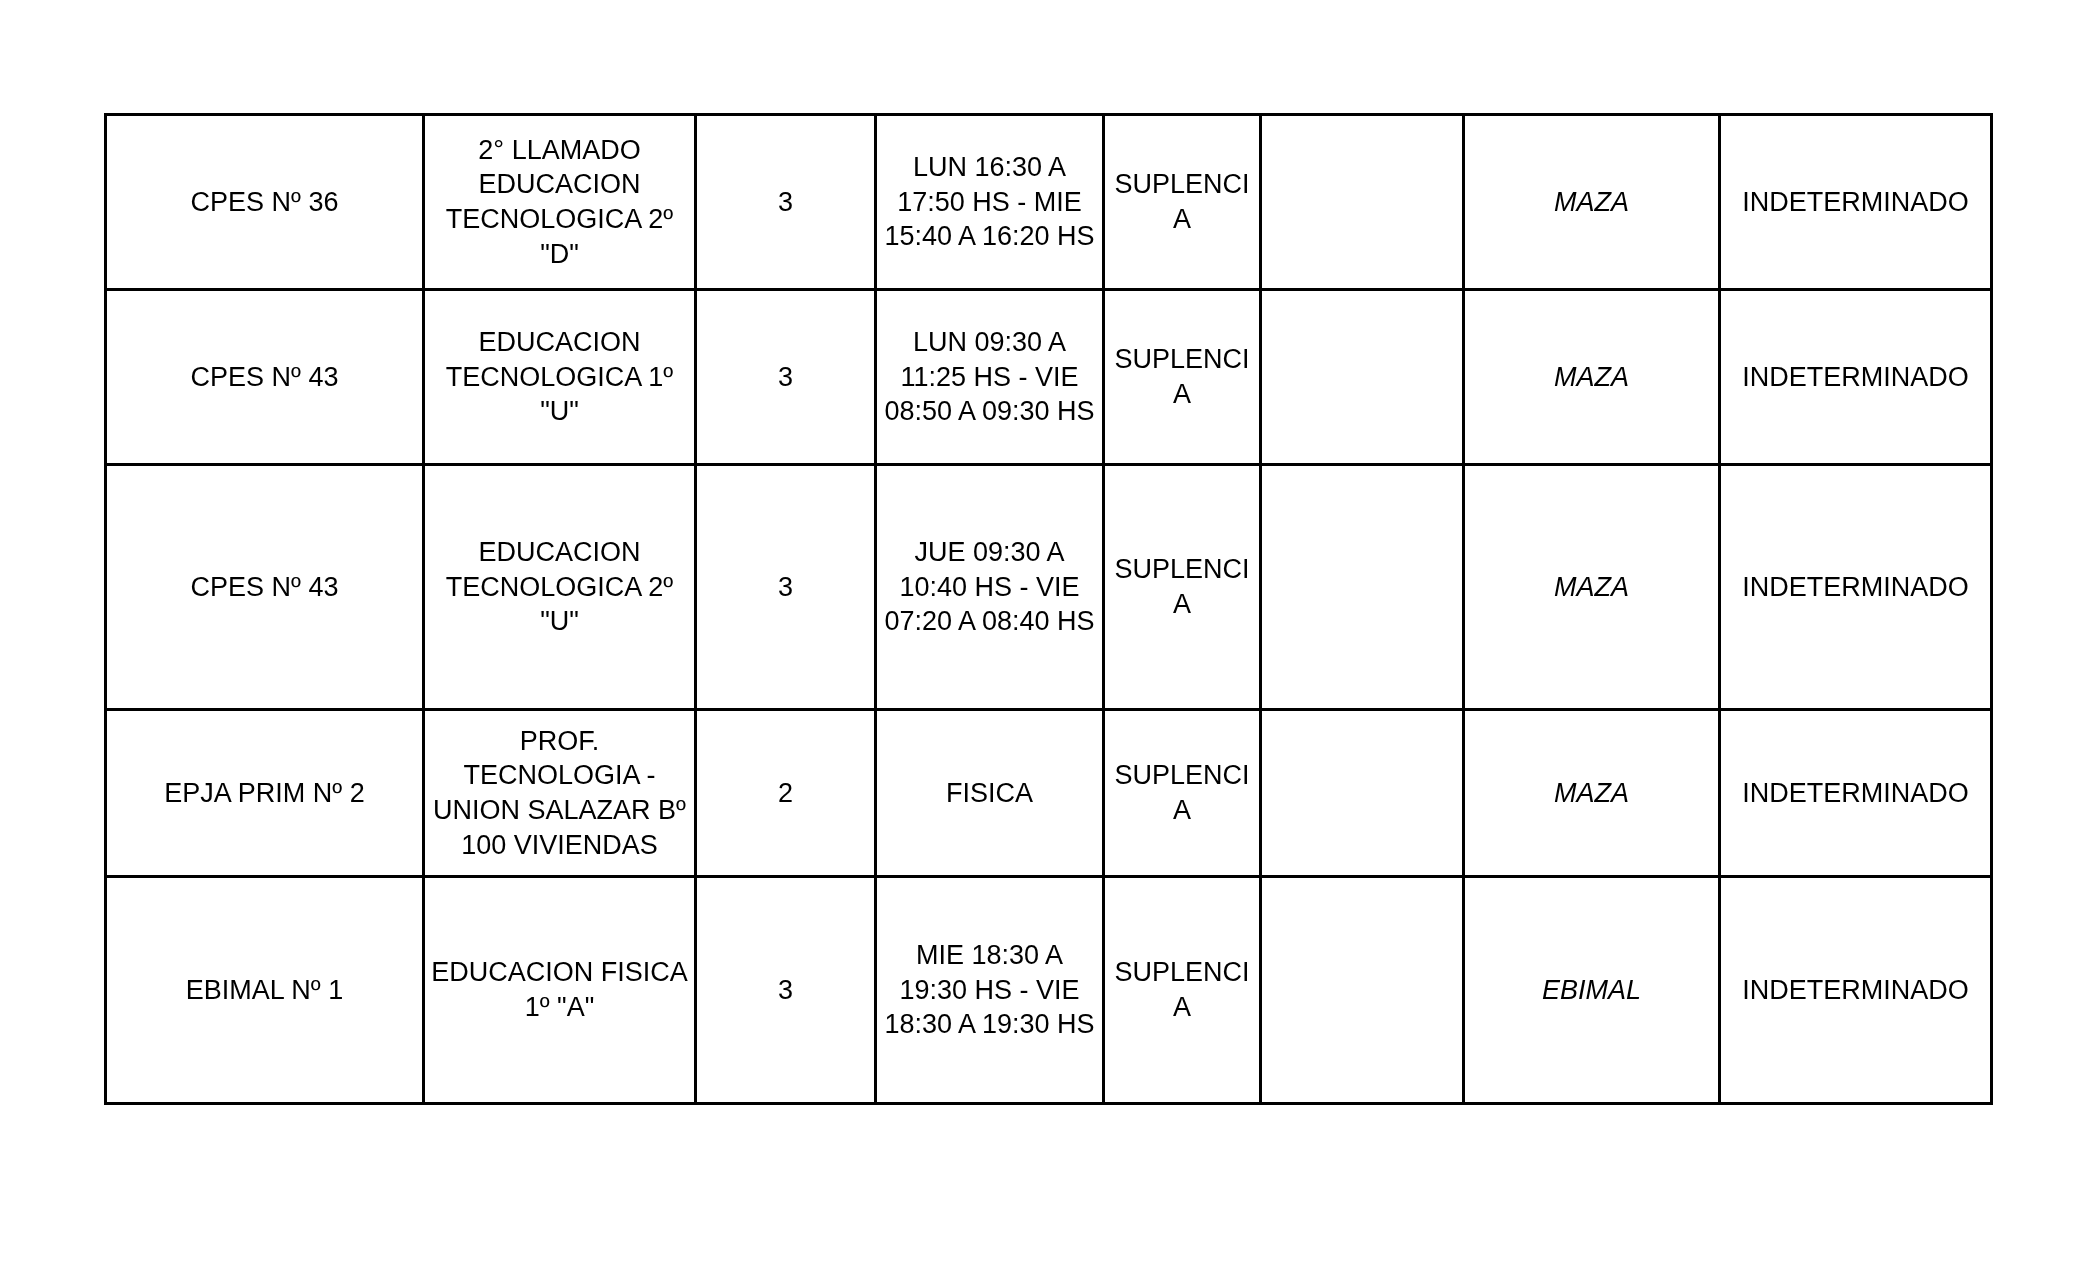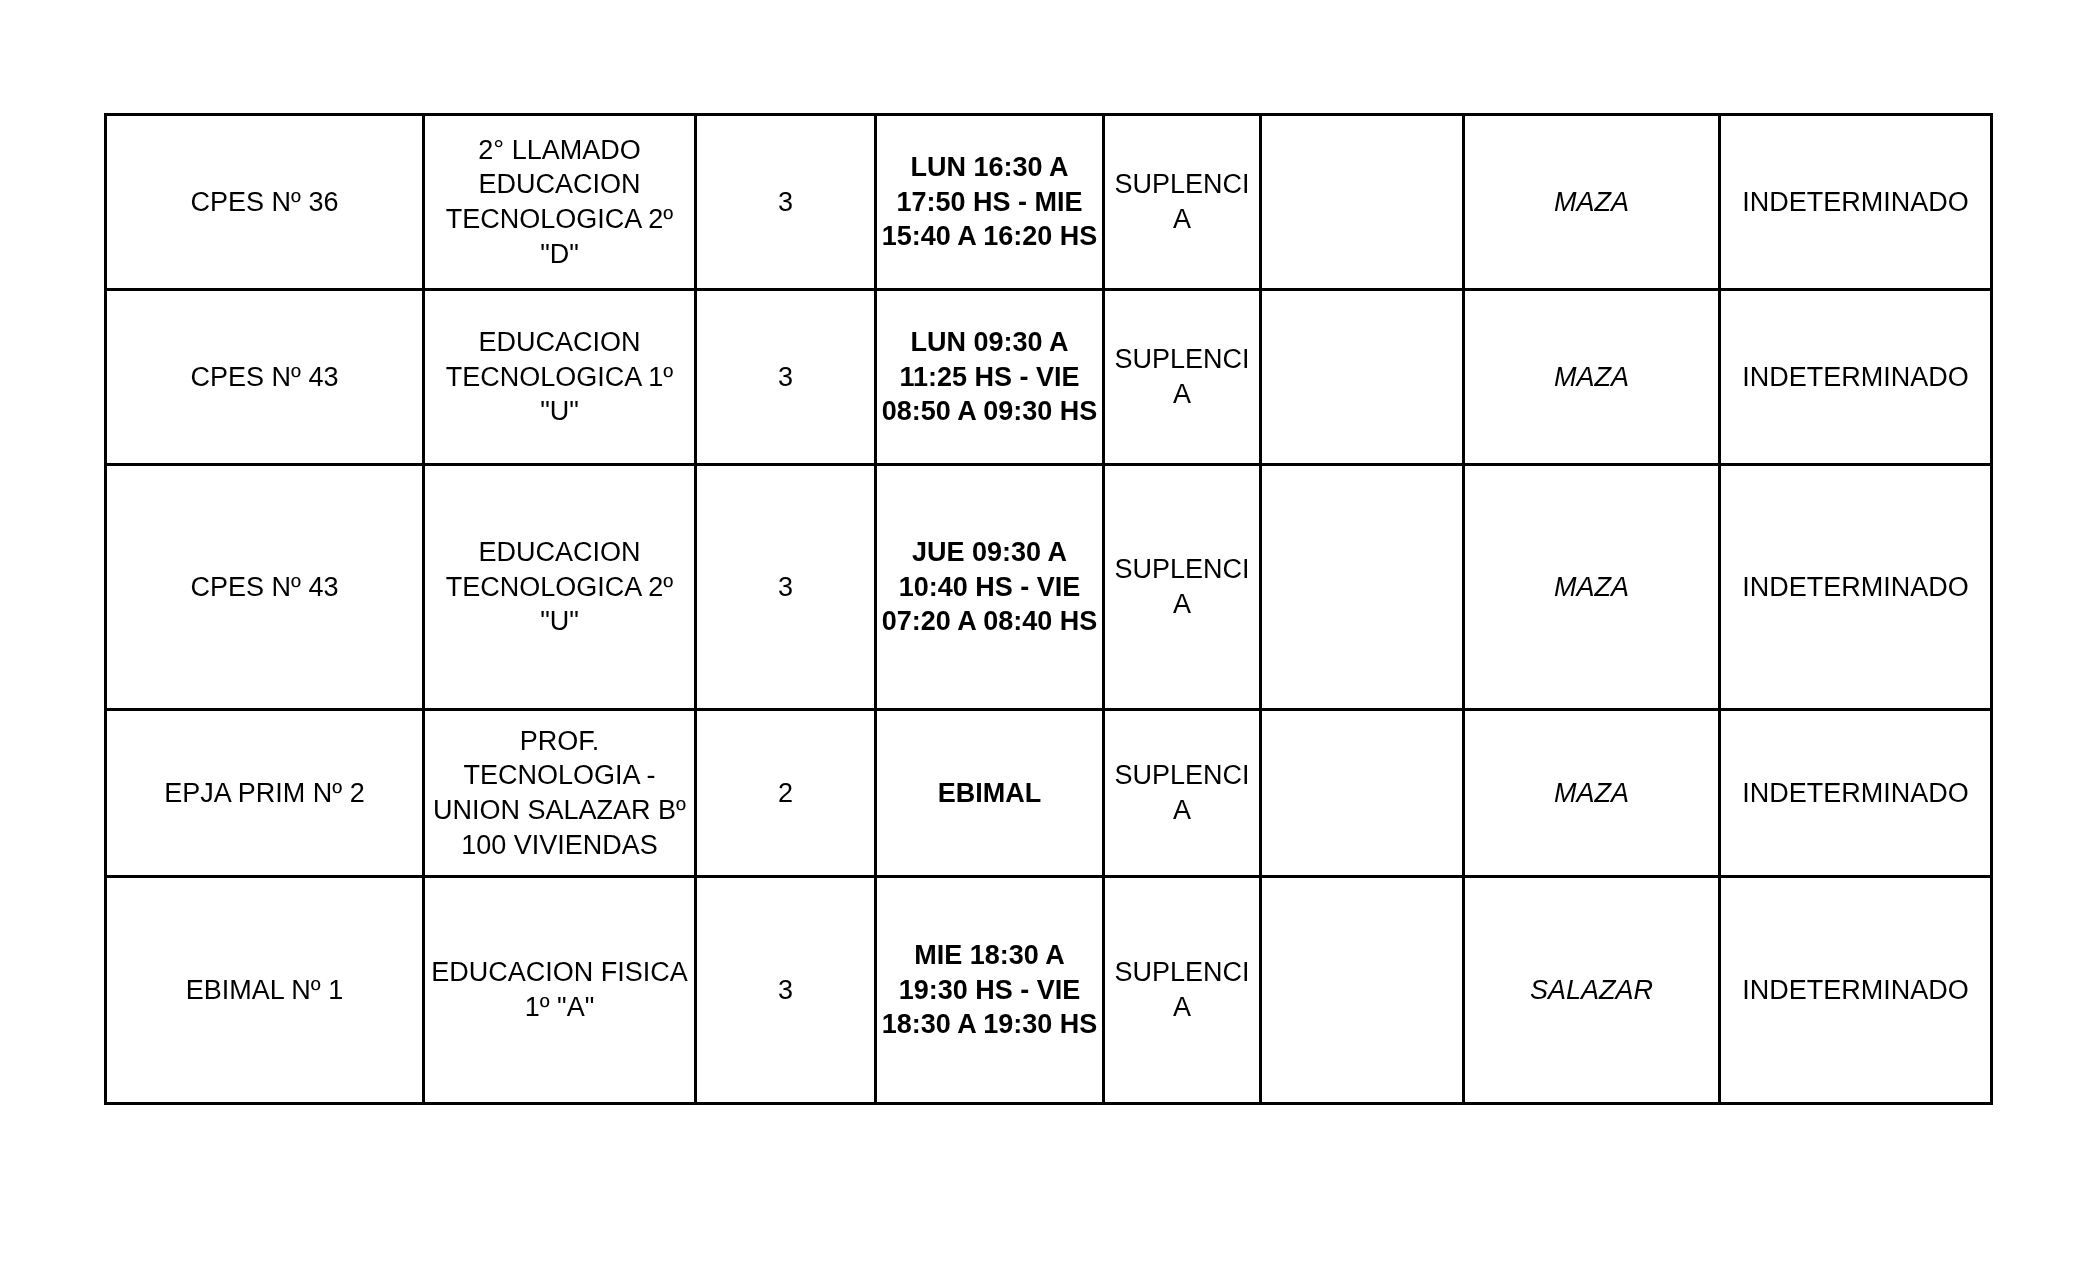"LUN 16:30 A 17:50 HS" td.col-schedule { font-weight: bold -> none }
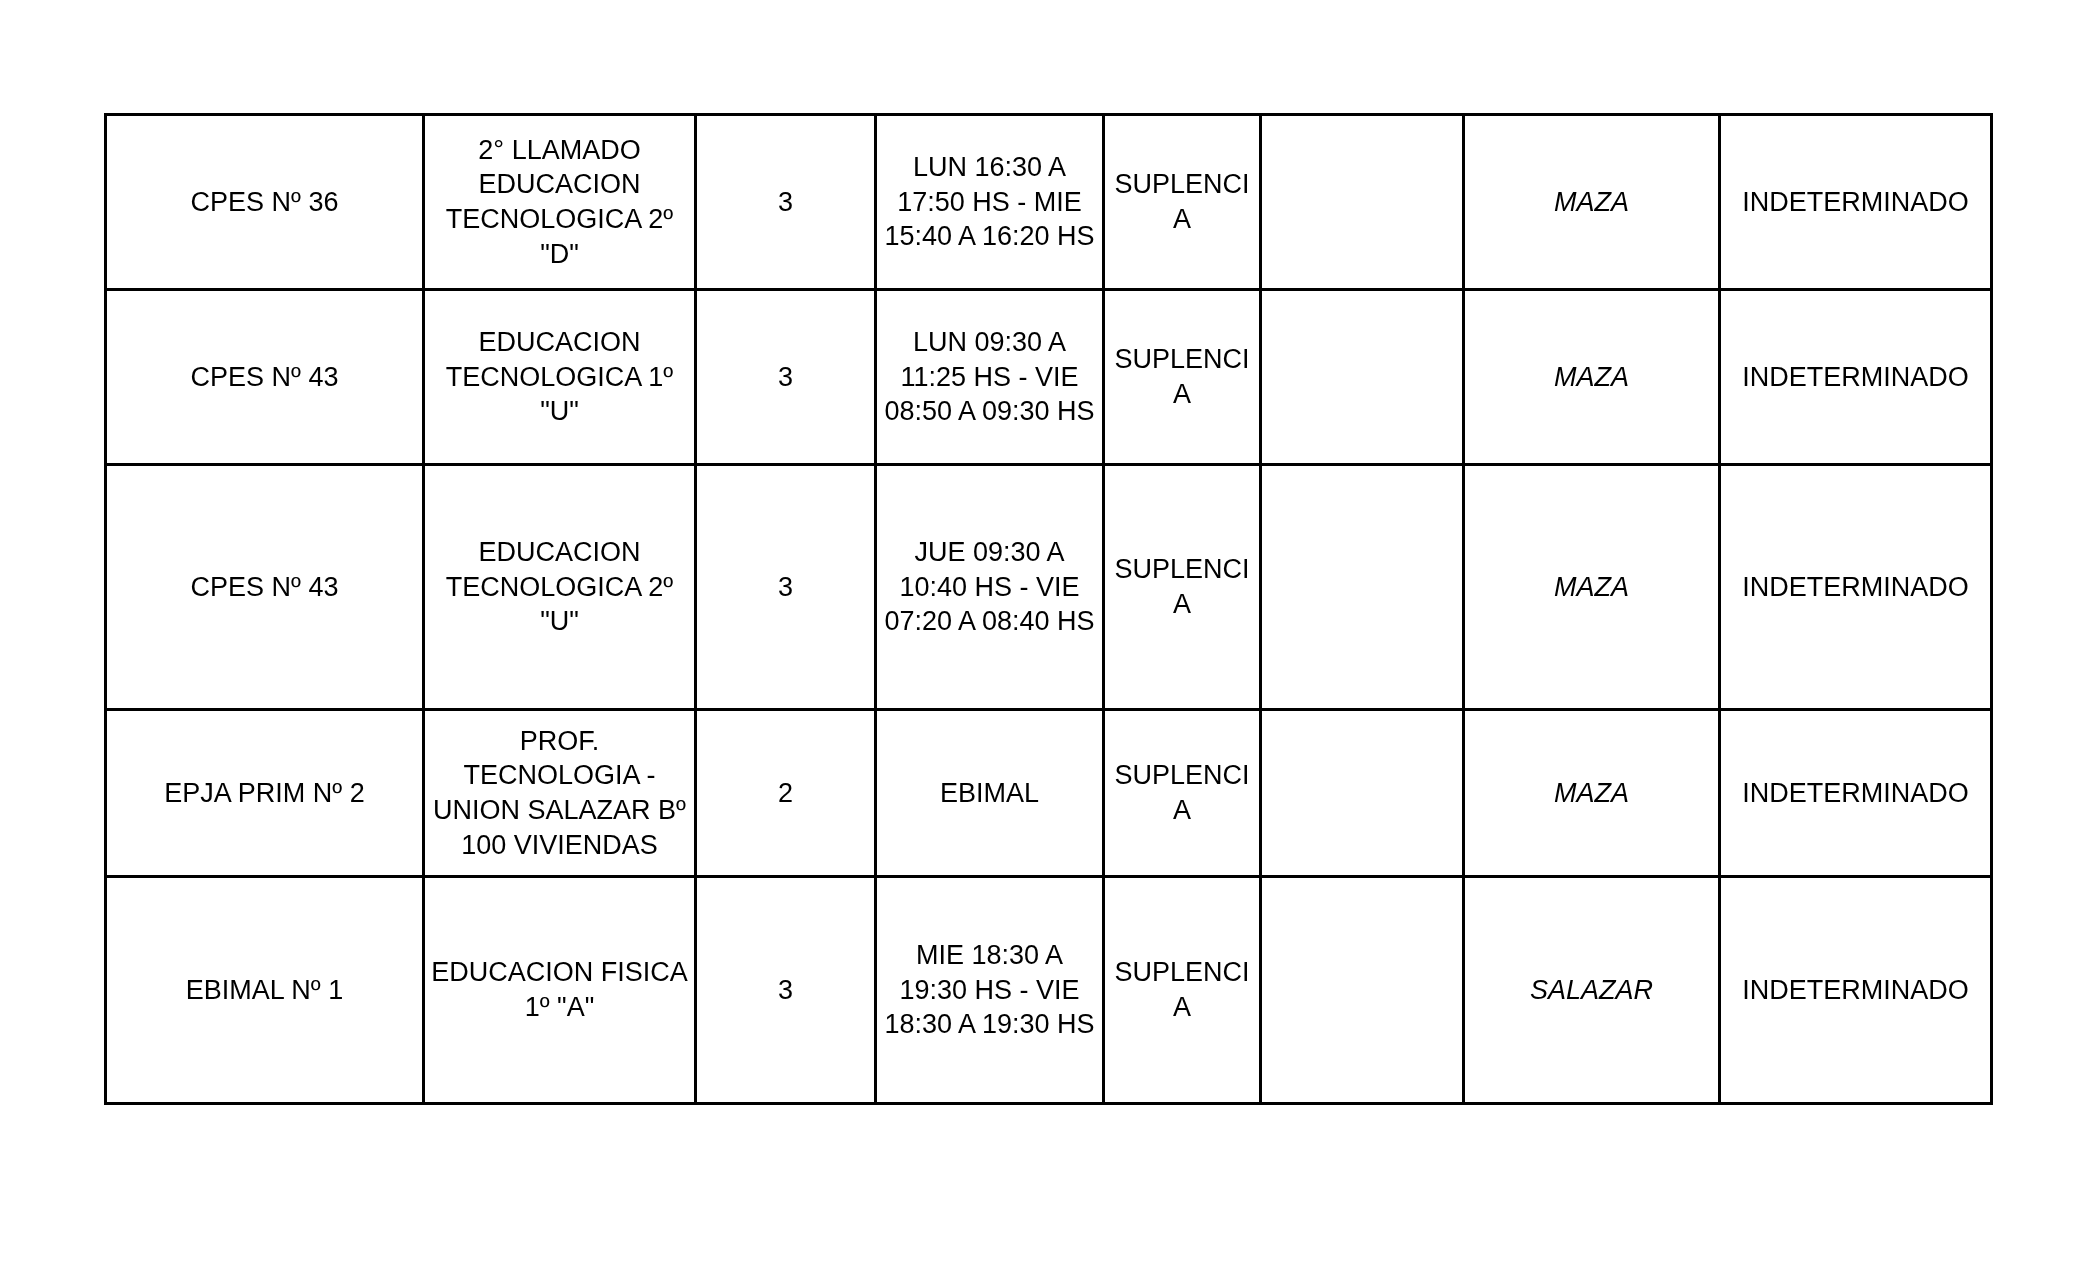"EBIMAL" td.col-schedule { text: EBIMAL -> FISICA }
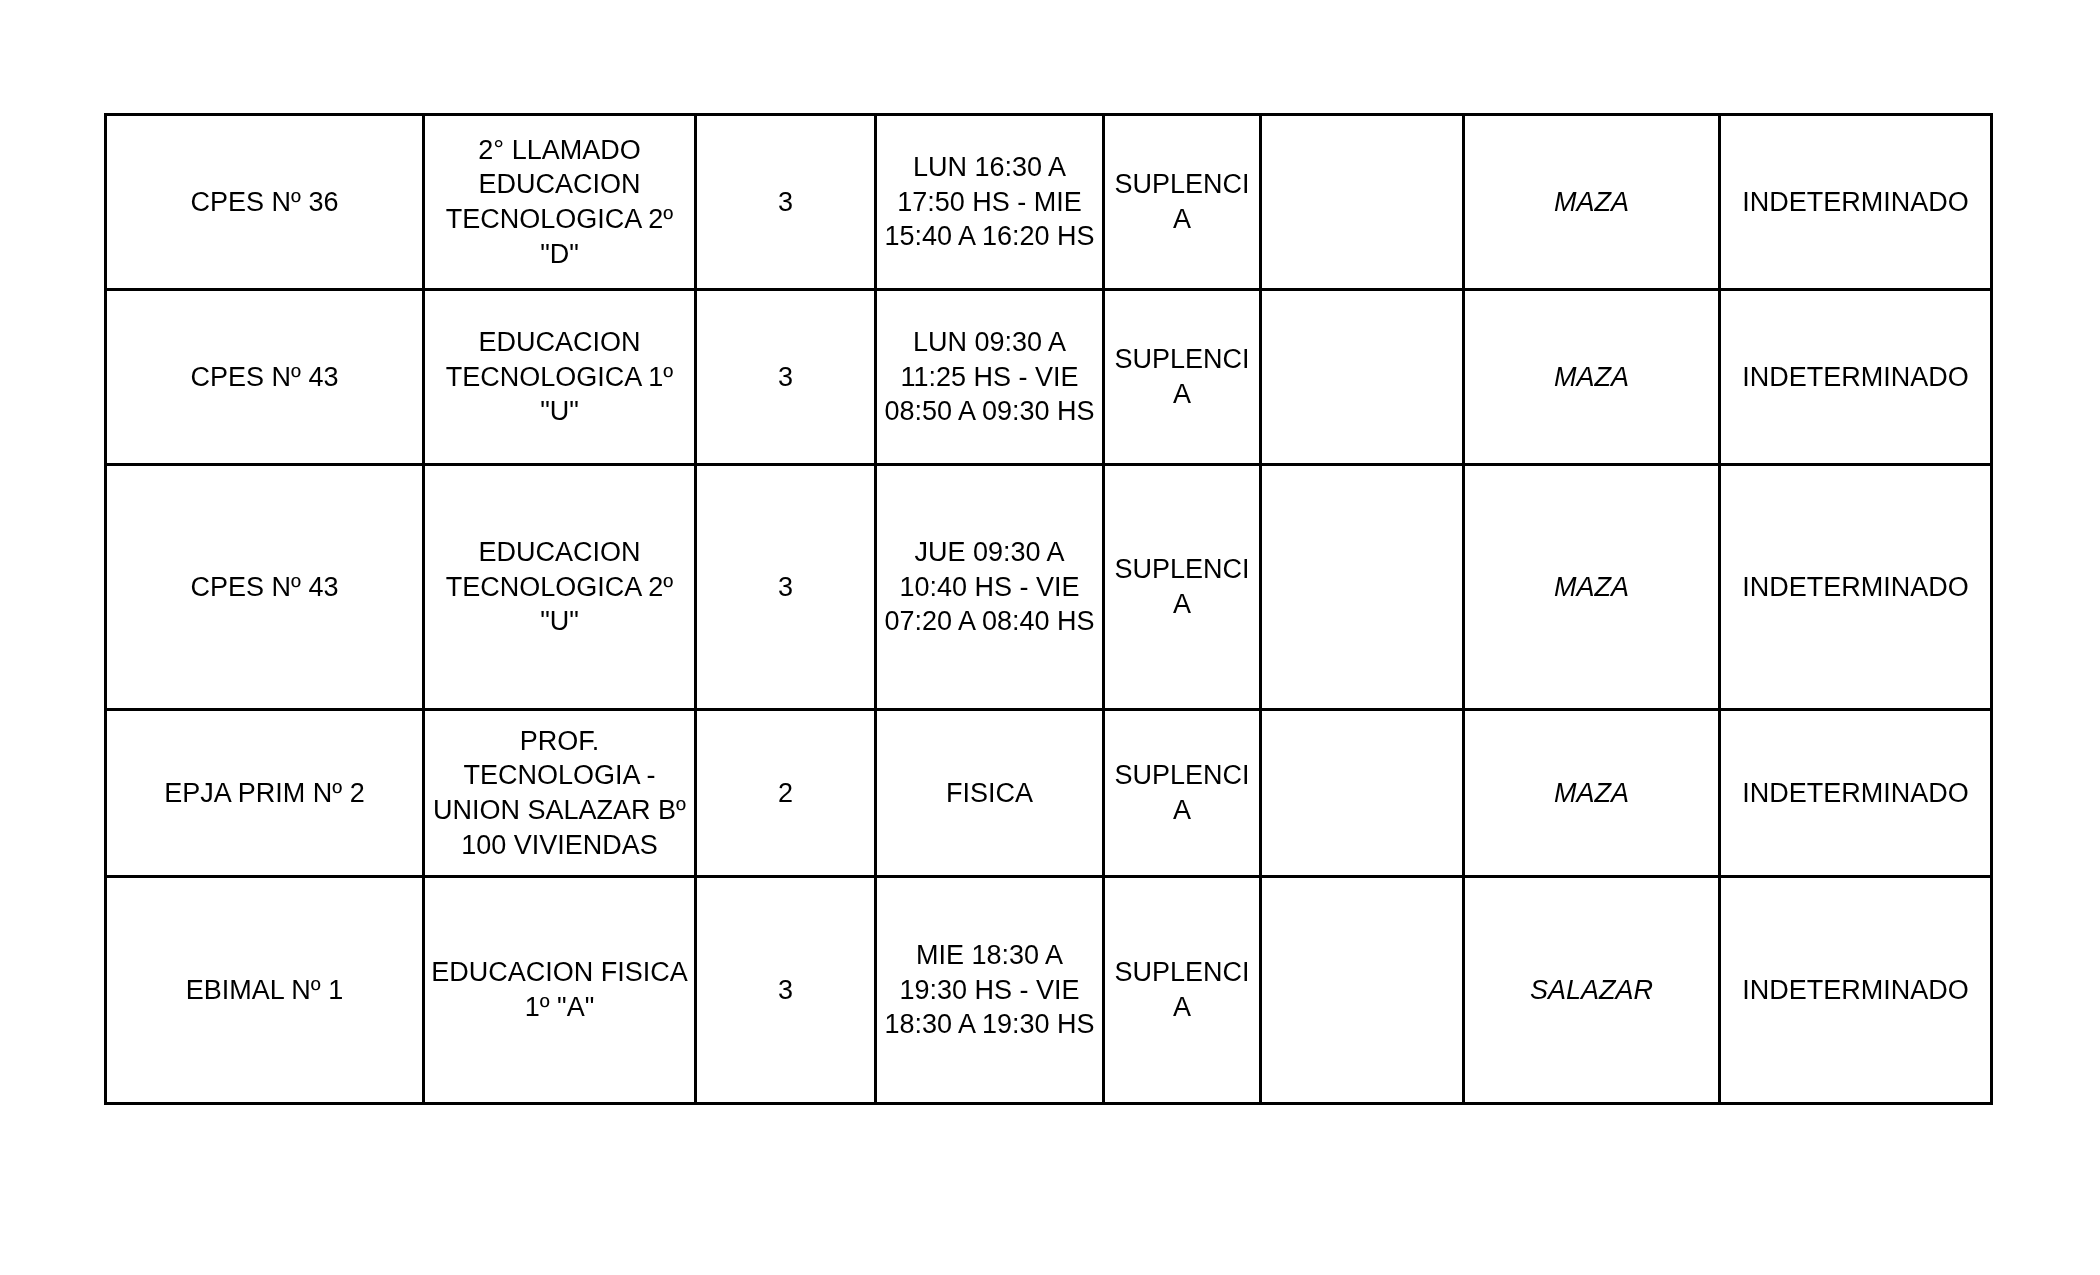"SALAZAR" td.col-teacher { text: SALAZAR -> EBIMAL }
